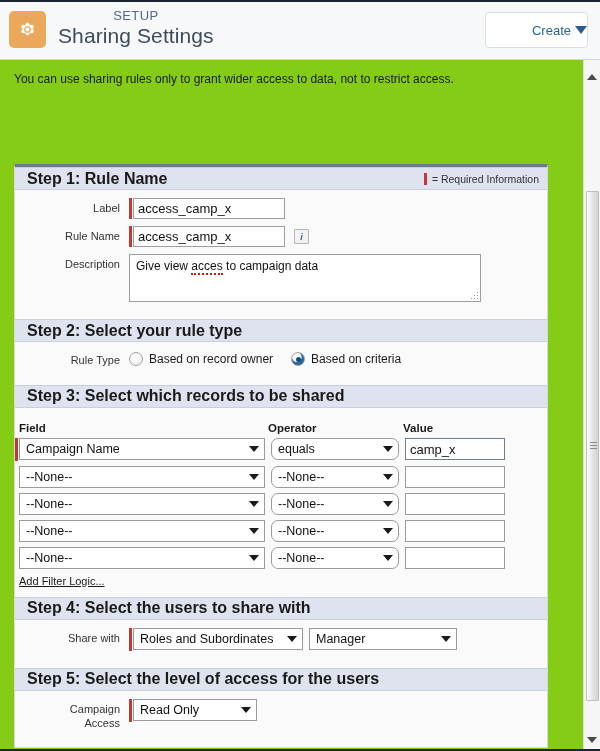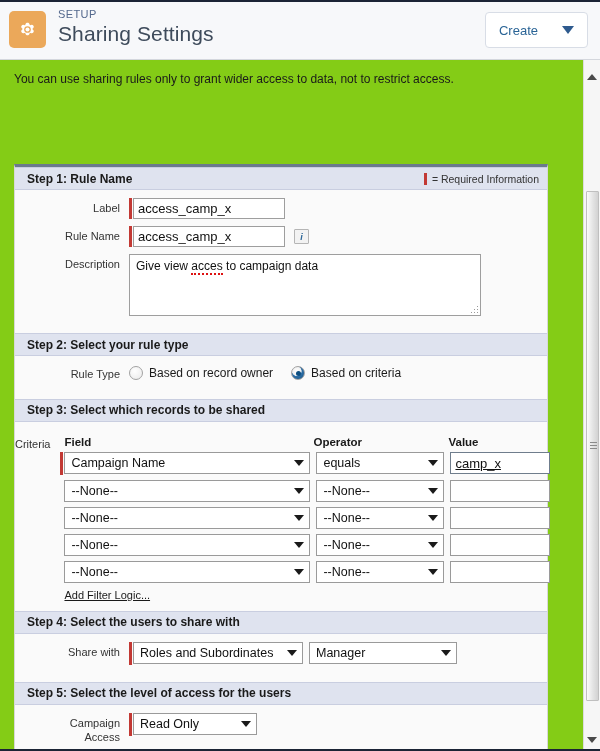"SETUP" .setup-eyebrow { font-size: 11px -> 13px; text-align: none -> center }
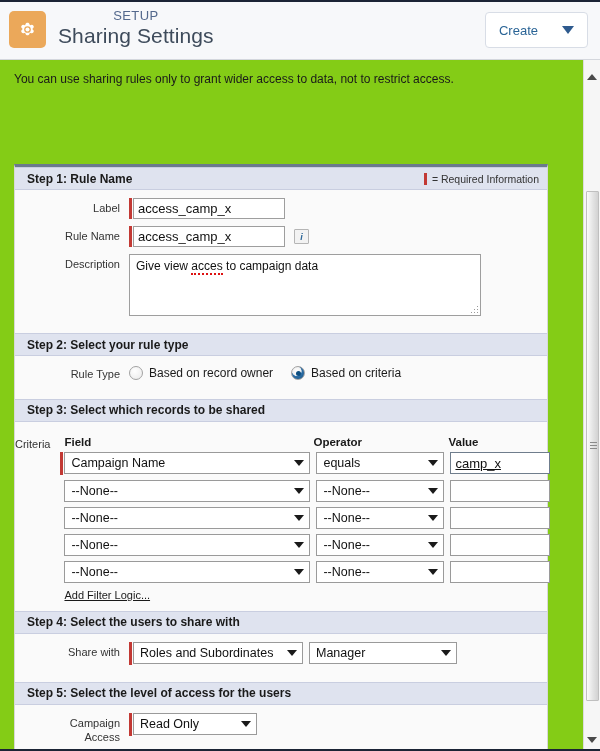"Create" .create-button { gap: 24px -> 4px; justify-content: center -> flex-end }
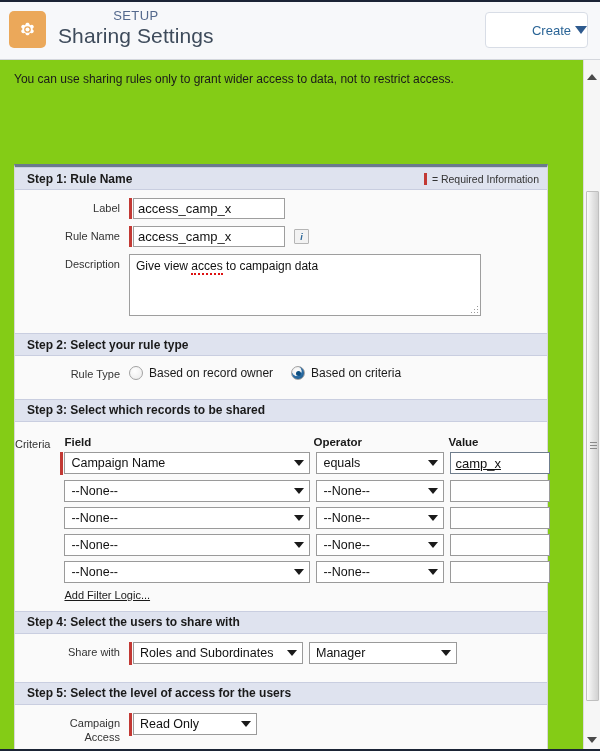"Step 1: Rule Name" .step-bar .step-title { font-size: 12px -> 16px }
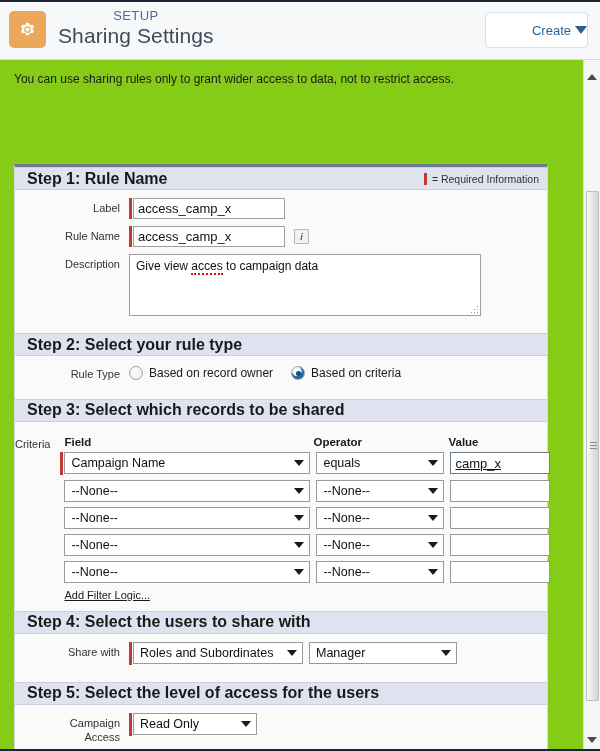"Give view acces to campaign" .textarea-box { height: 62px -> 48px }
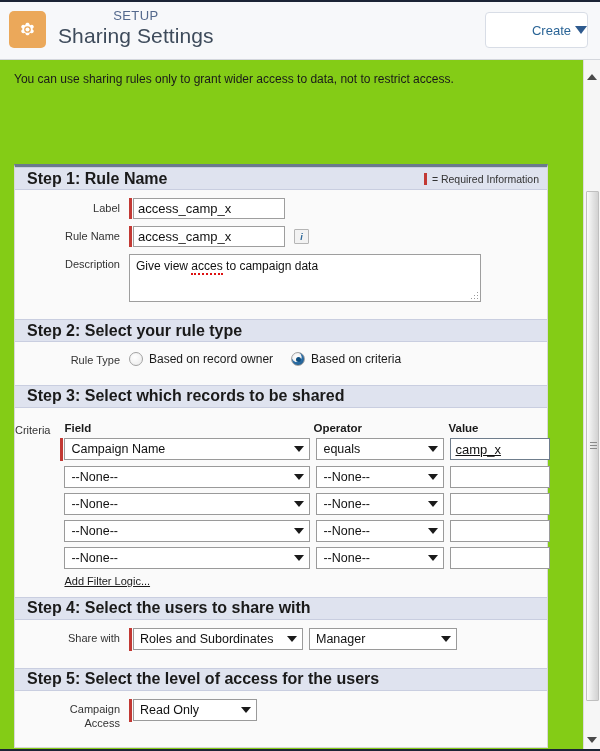"Criteria" div.criteria-label { html: <div>Criteria</div> -> none }
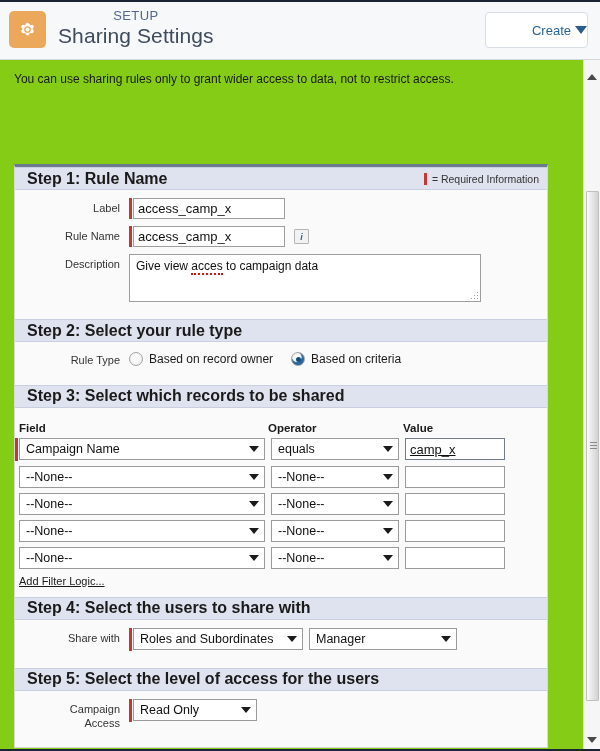"equals" .sel-oper { border-radius: none -> 7px }
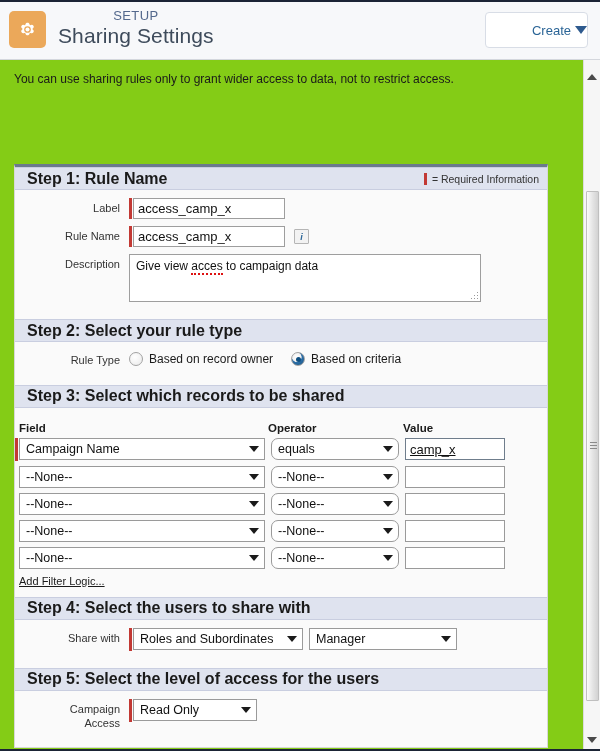"camp_x" .val-input.filled { text-decoration: underline -> none }
